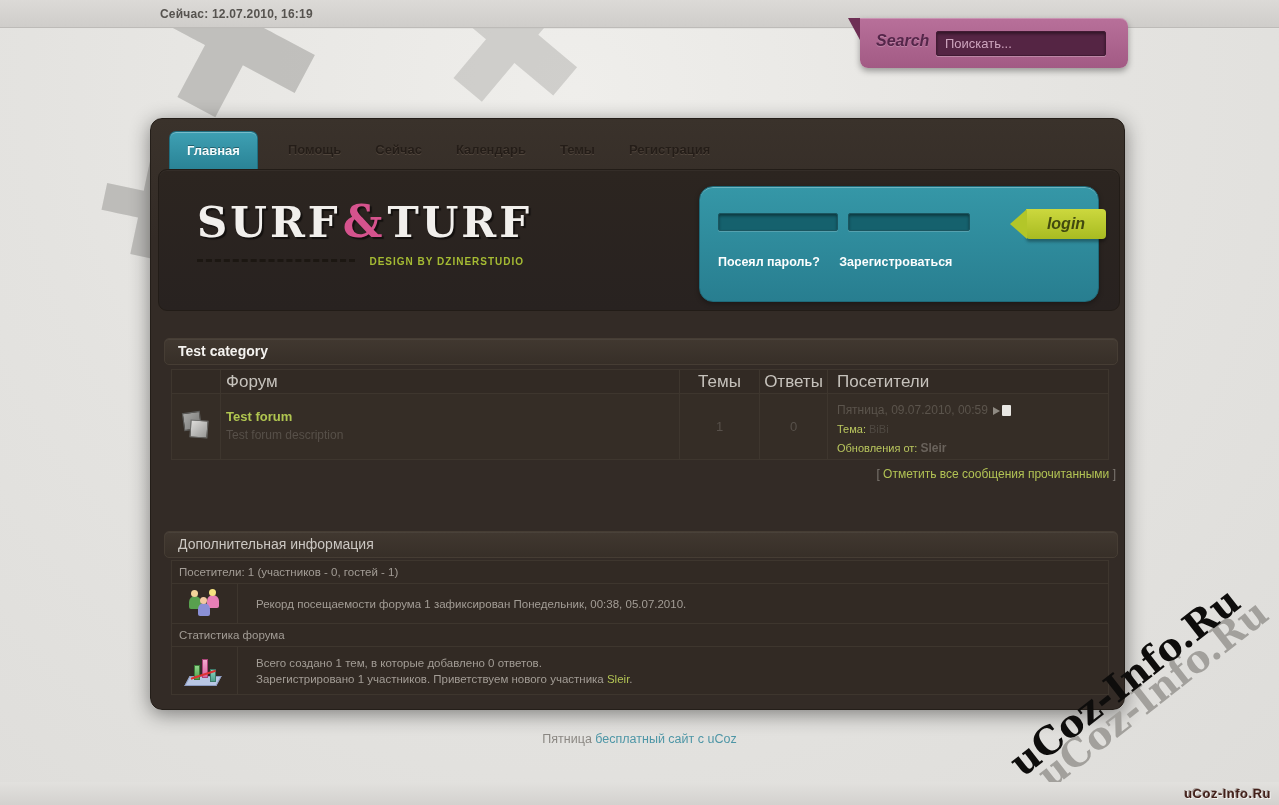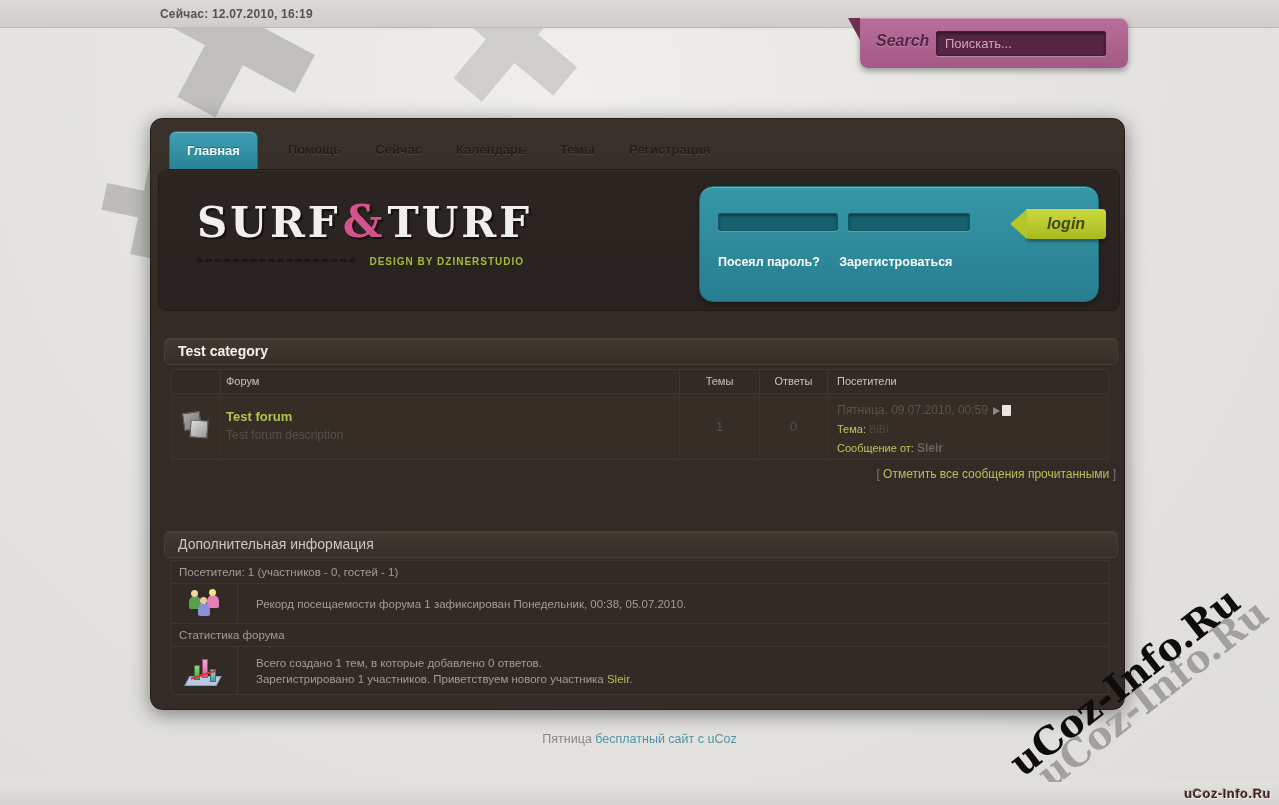"Форум" .fhead { font-size: 11px -> 17px }
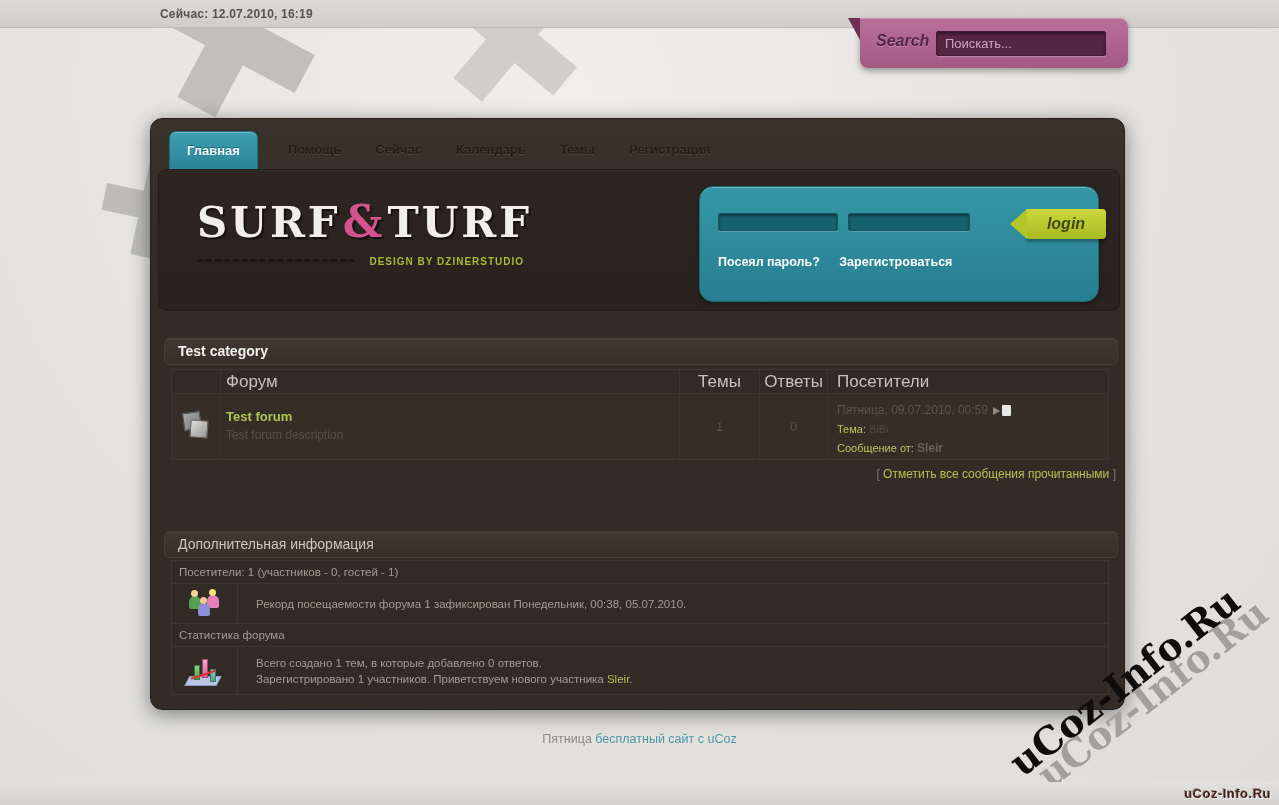"Сообщение от:" span.lbl { text: Сообщение -> Обновления }
